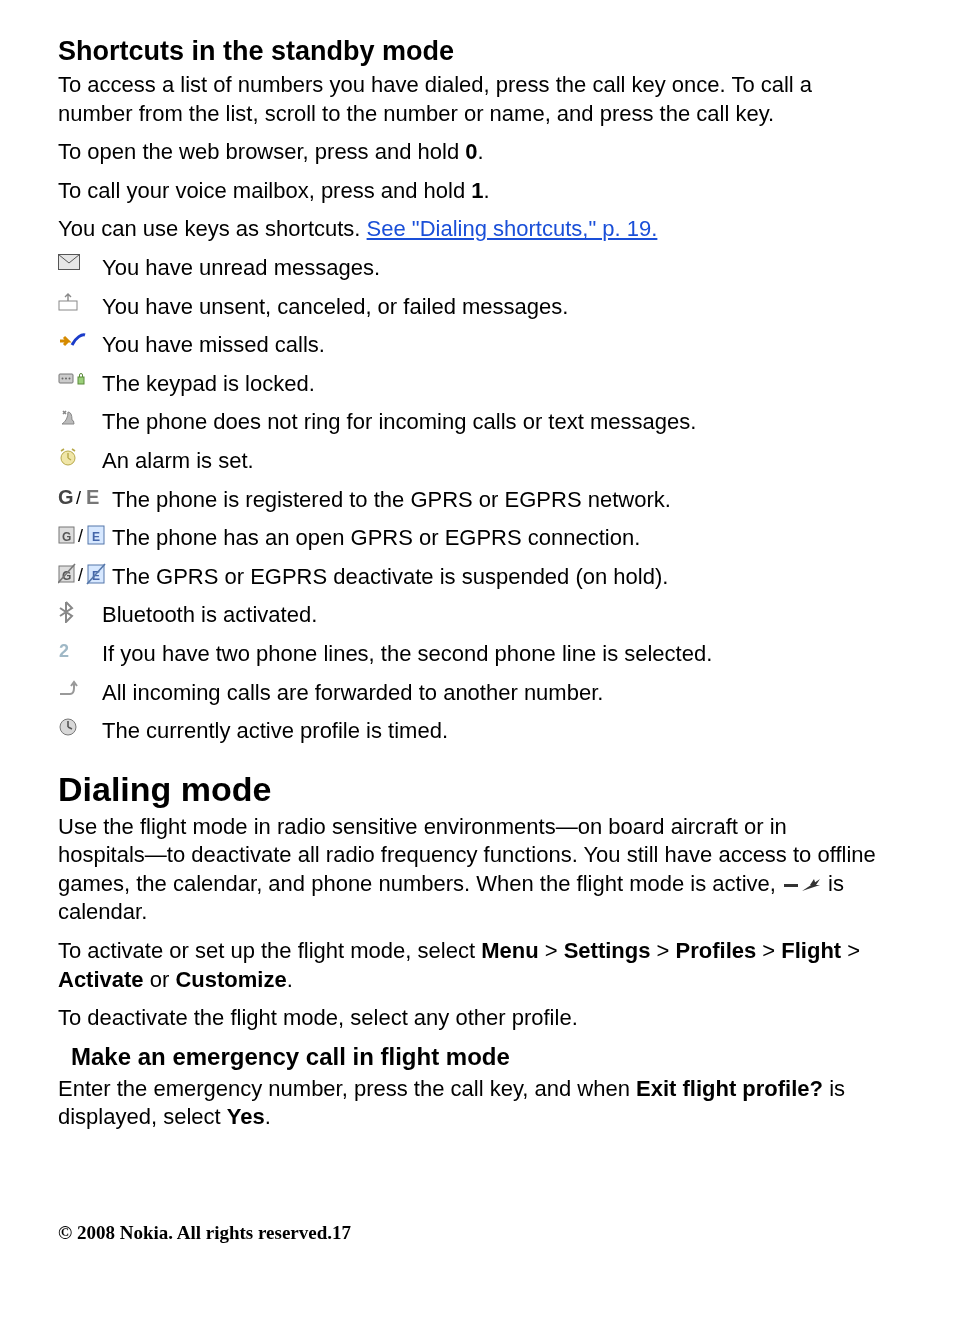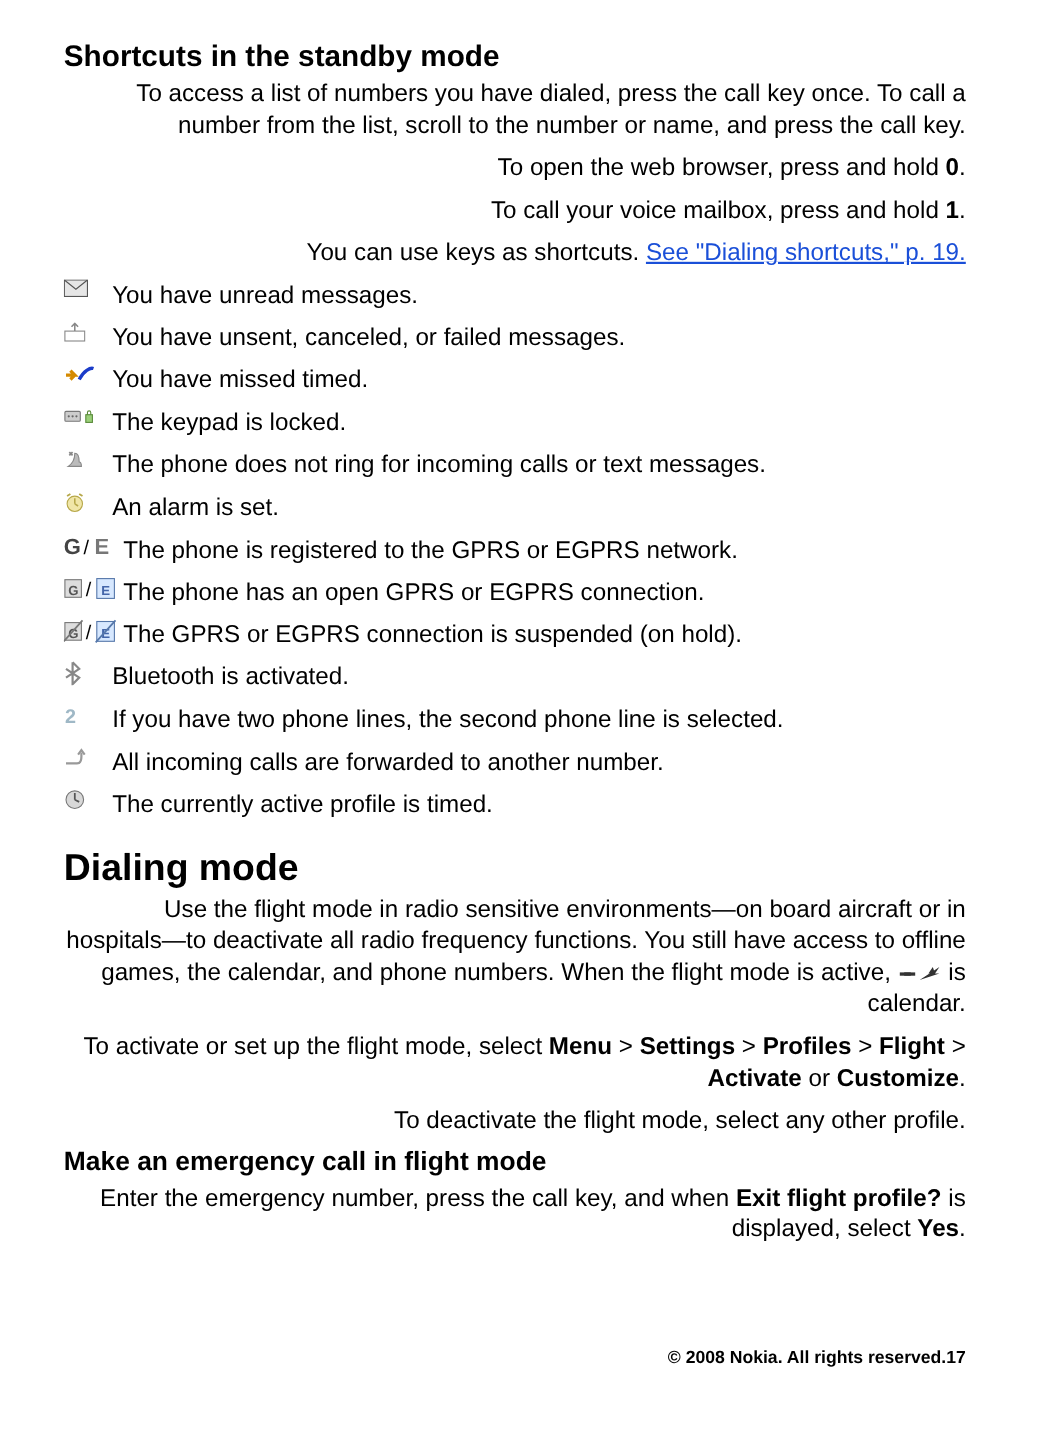"To access a list of" p.body { text-align: right -> none }
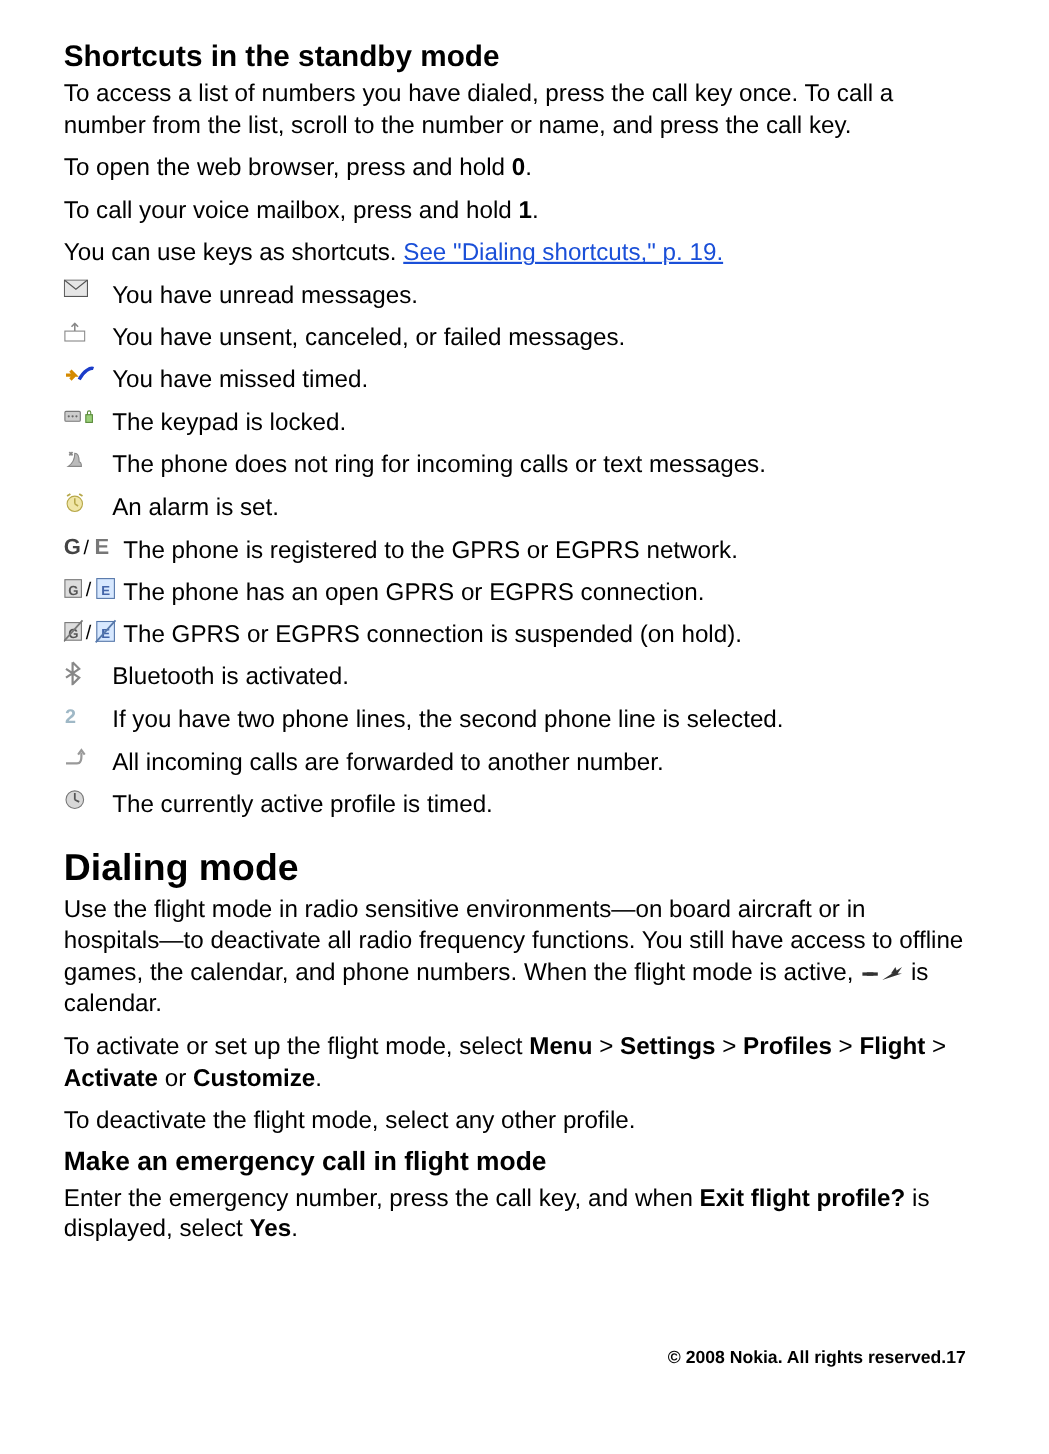"You have missed timed." span.ind-text { text: timed -> calls }
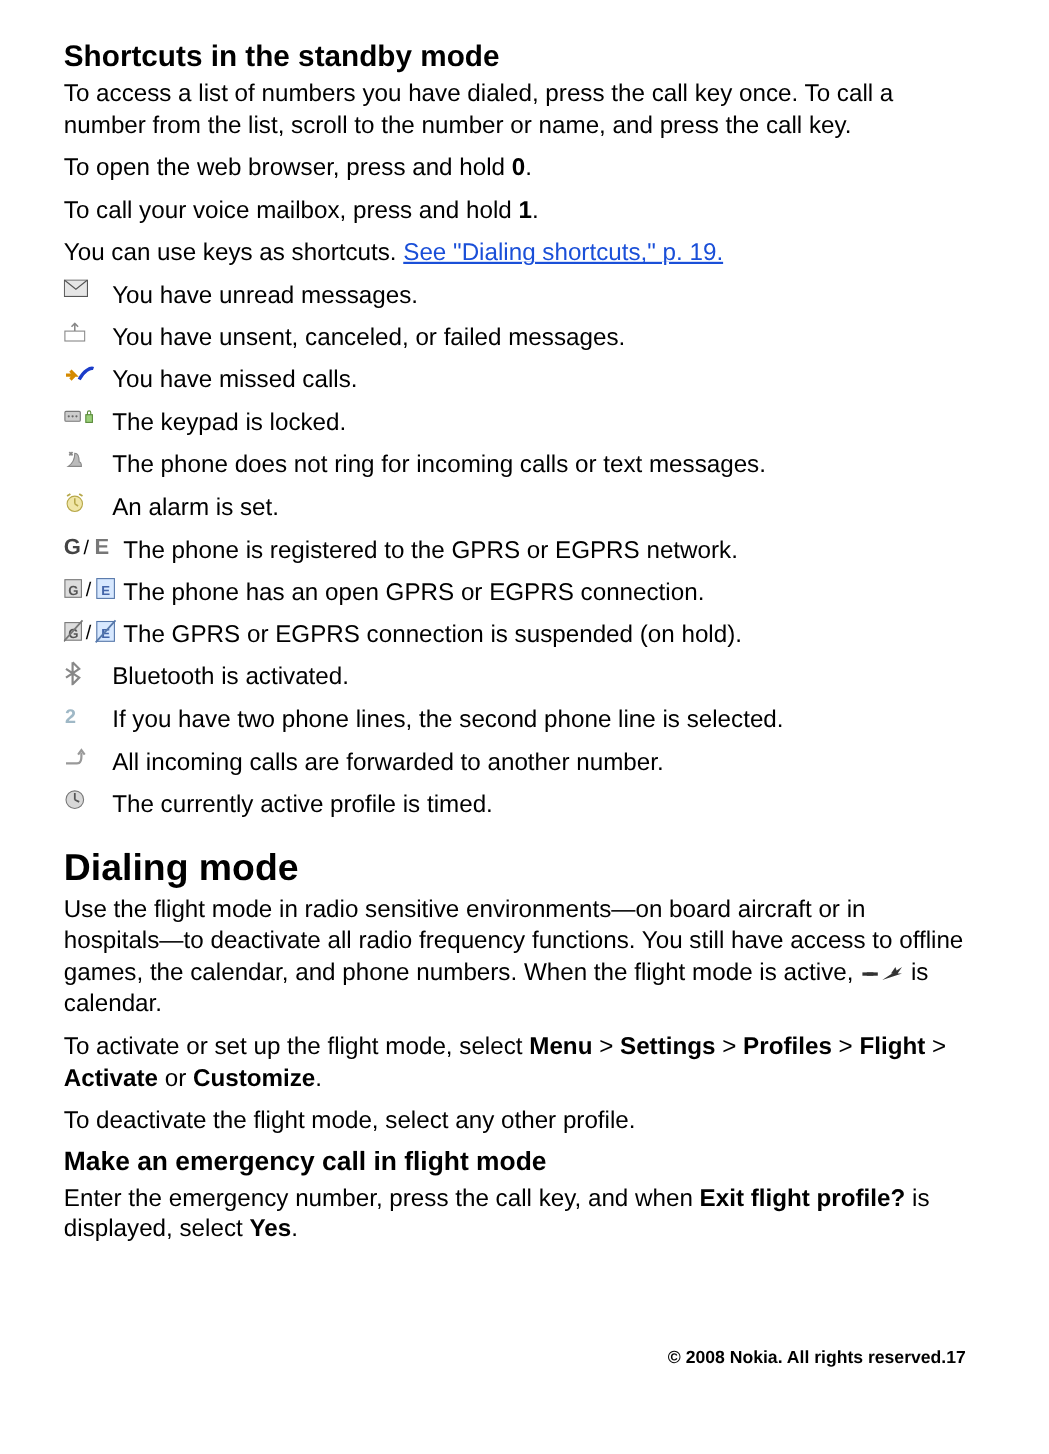"The GPRS or EGPRS connection" span.ind-text { text: connection -> deactivate }
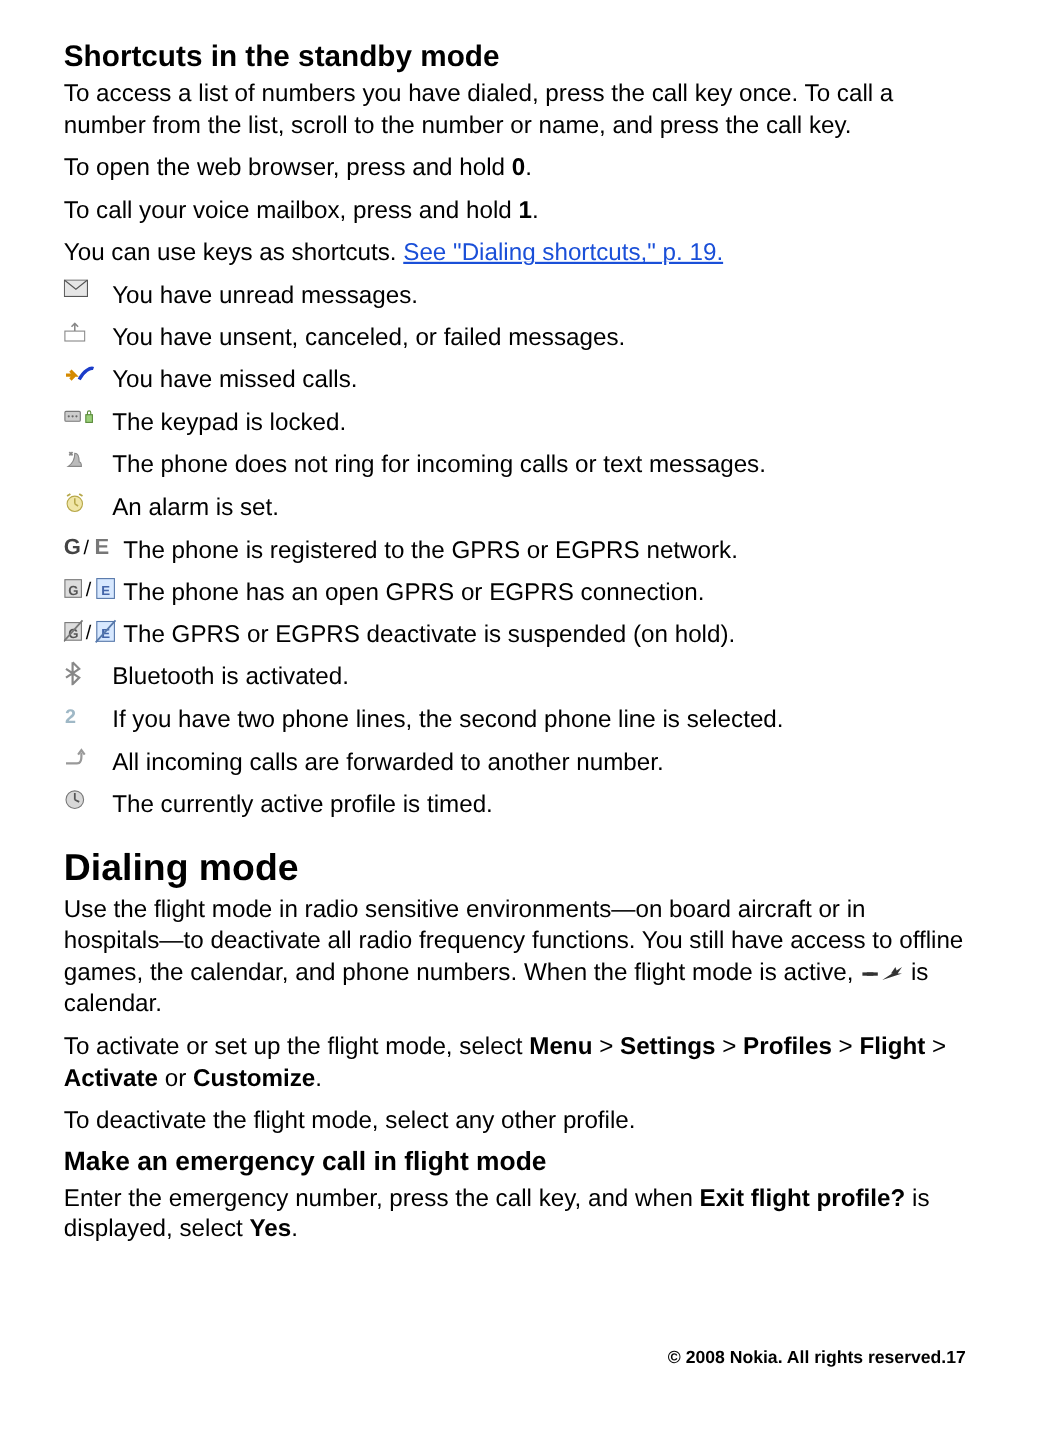"Make an emergency call in" h3.sub { margin: 10px 0 2px 0 -> 10px 0 2px 13px }
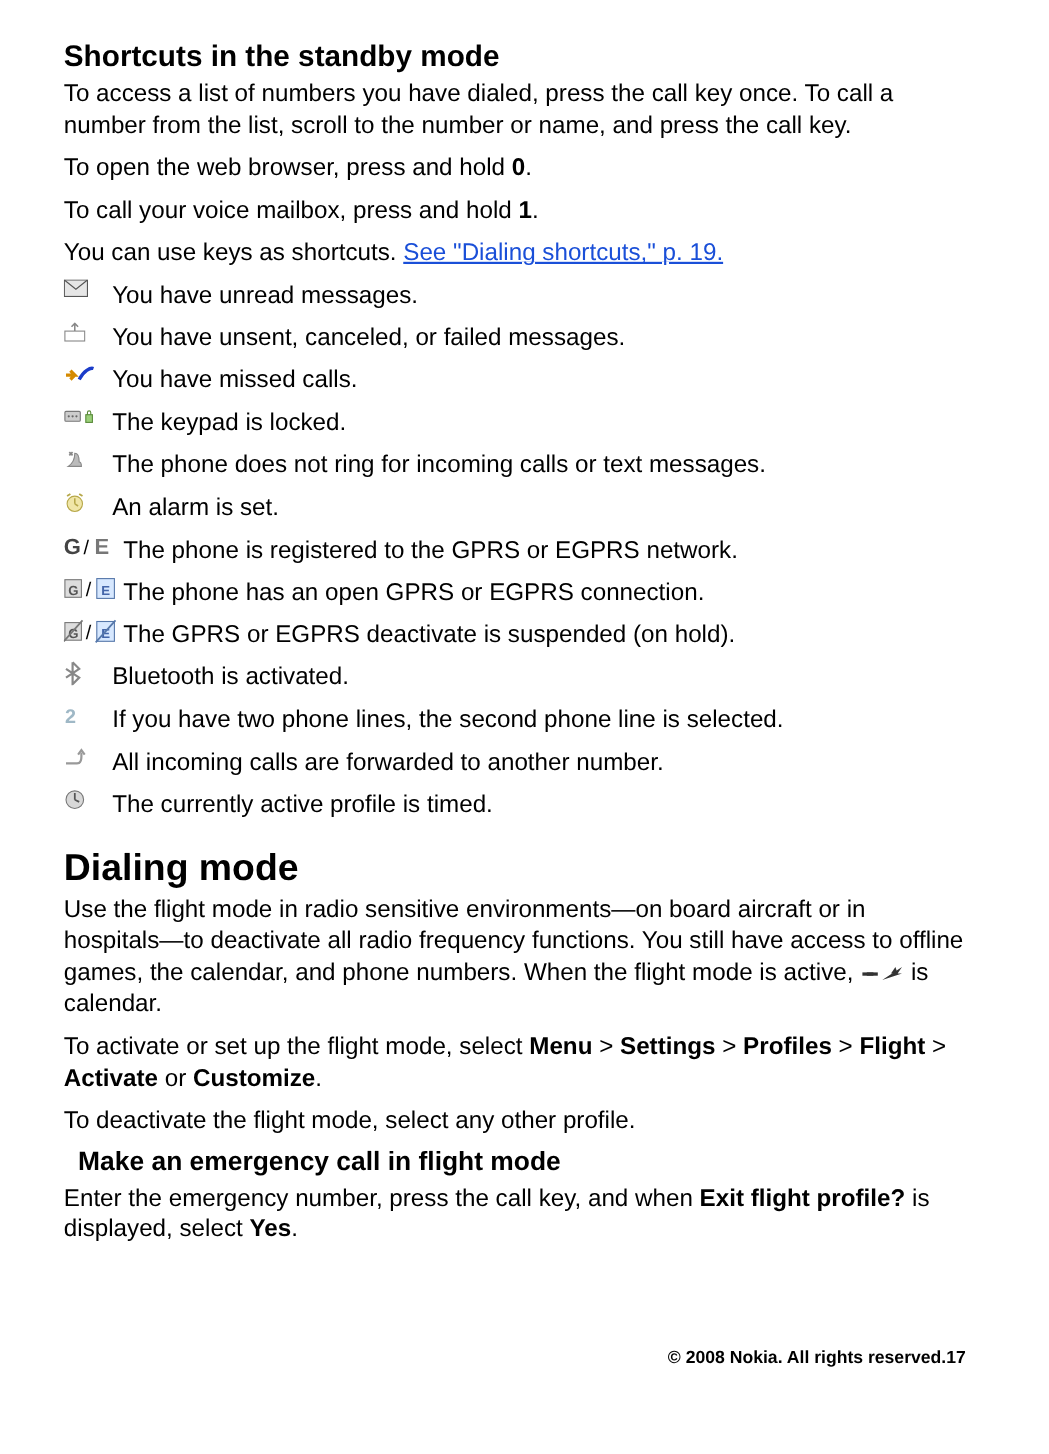"© 2008 Nokia. All rights" .footer { font-family: none -> Liberation Serif, serif; font-size: 16px -> 19px; justify-content: flex-end -> flex-start }
